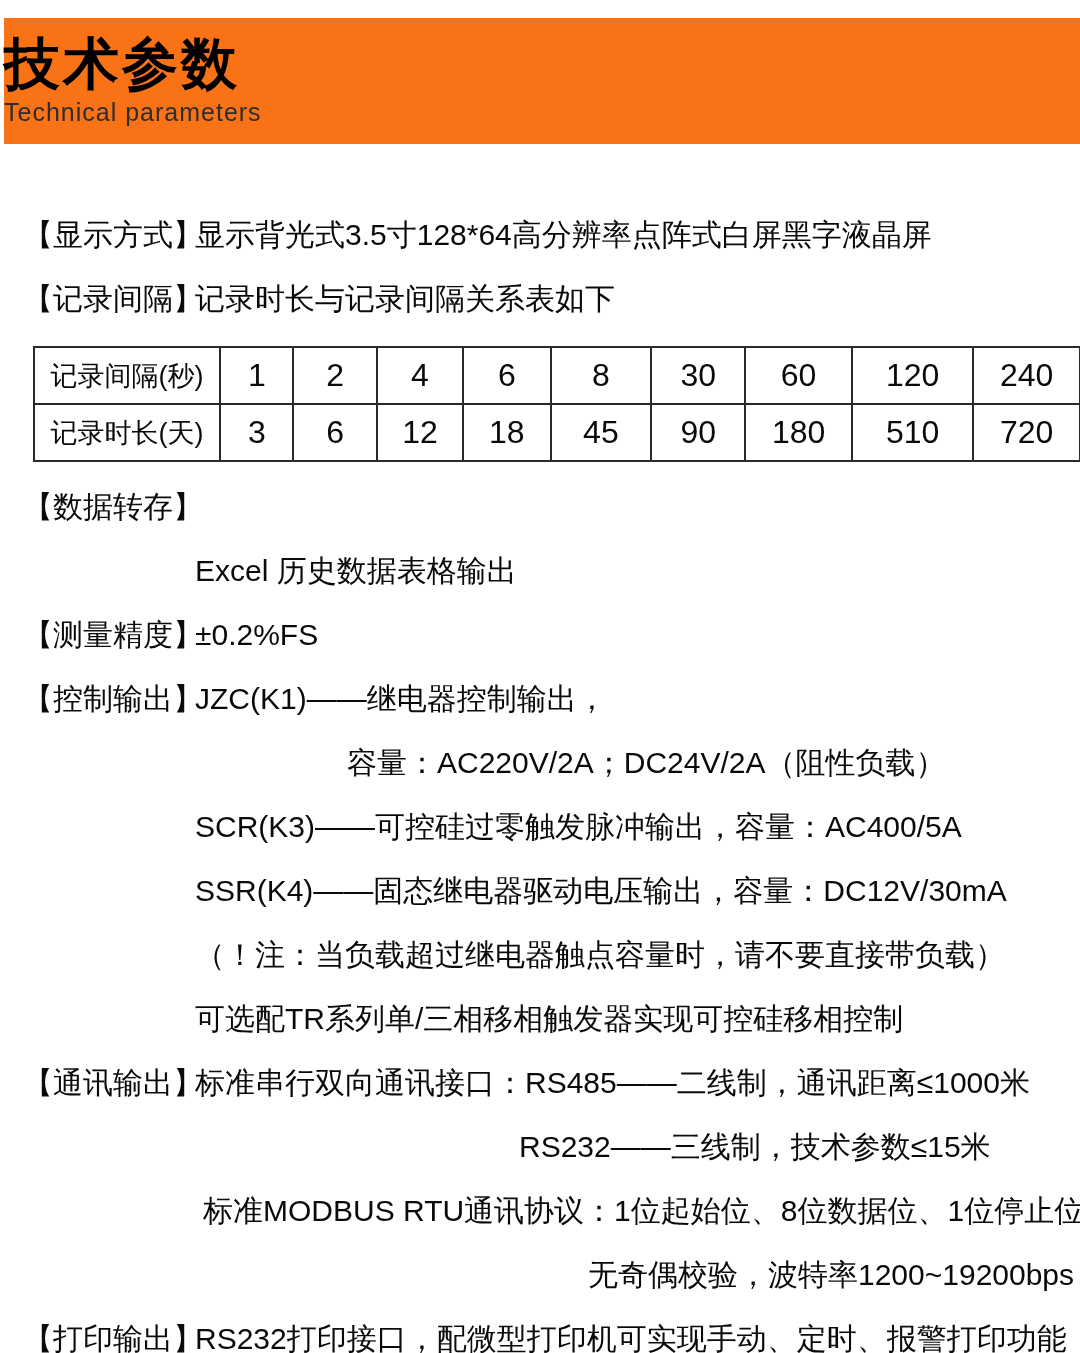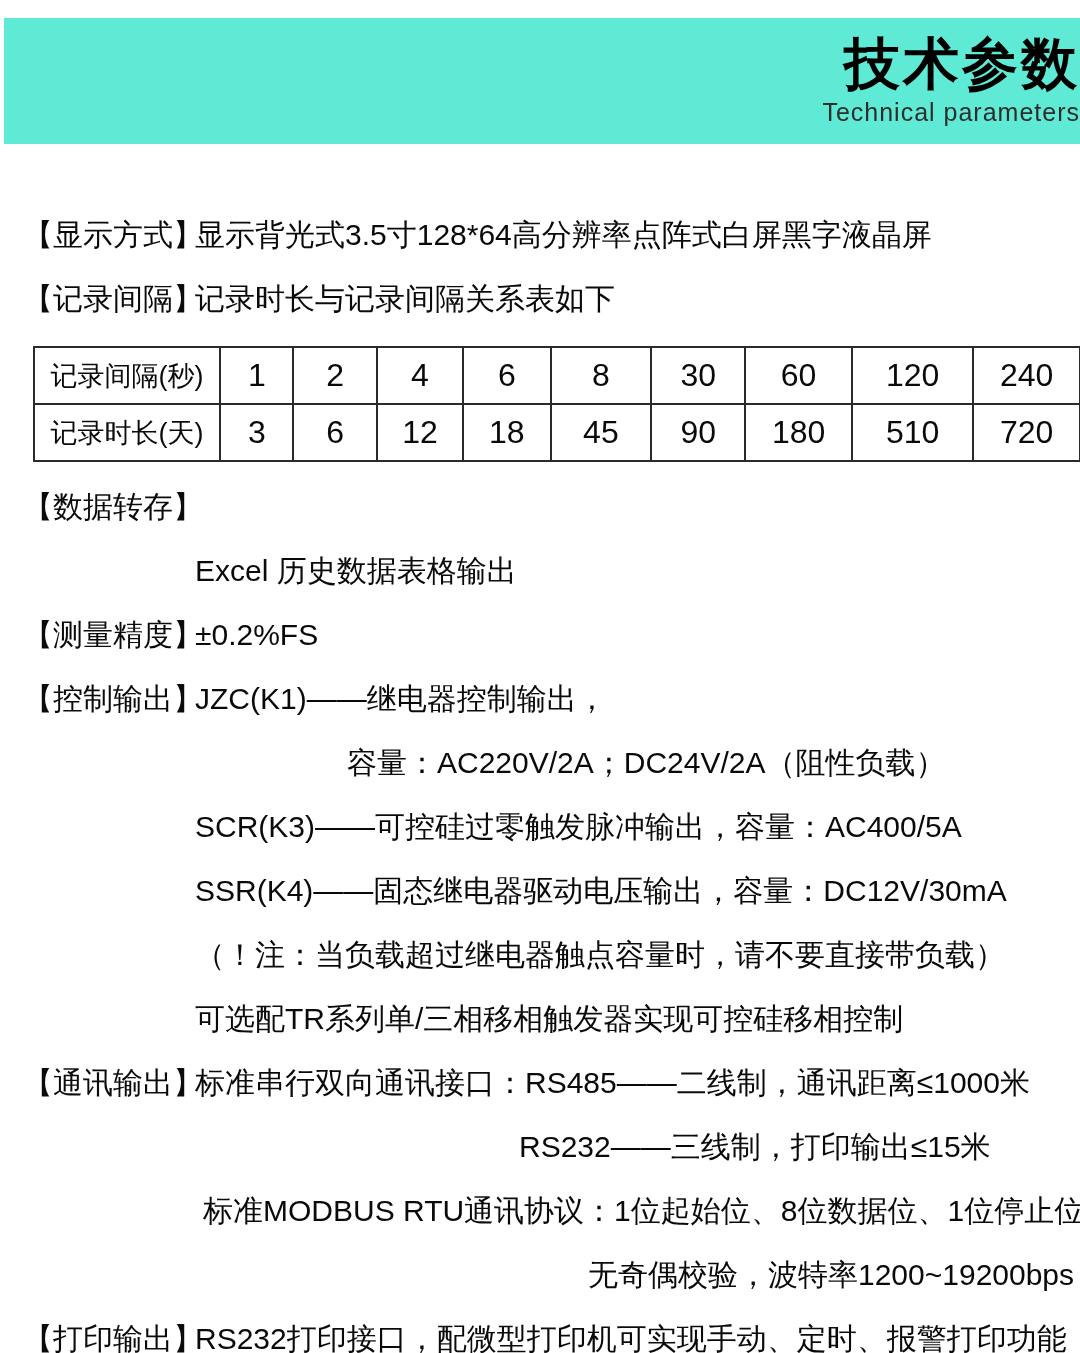"技术参数" .banner { align-items: flex-end -> flex-start; background: #5eead4 -> #f97316 }
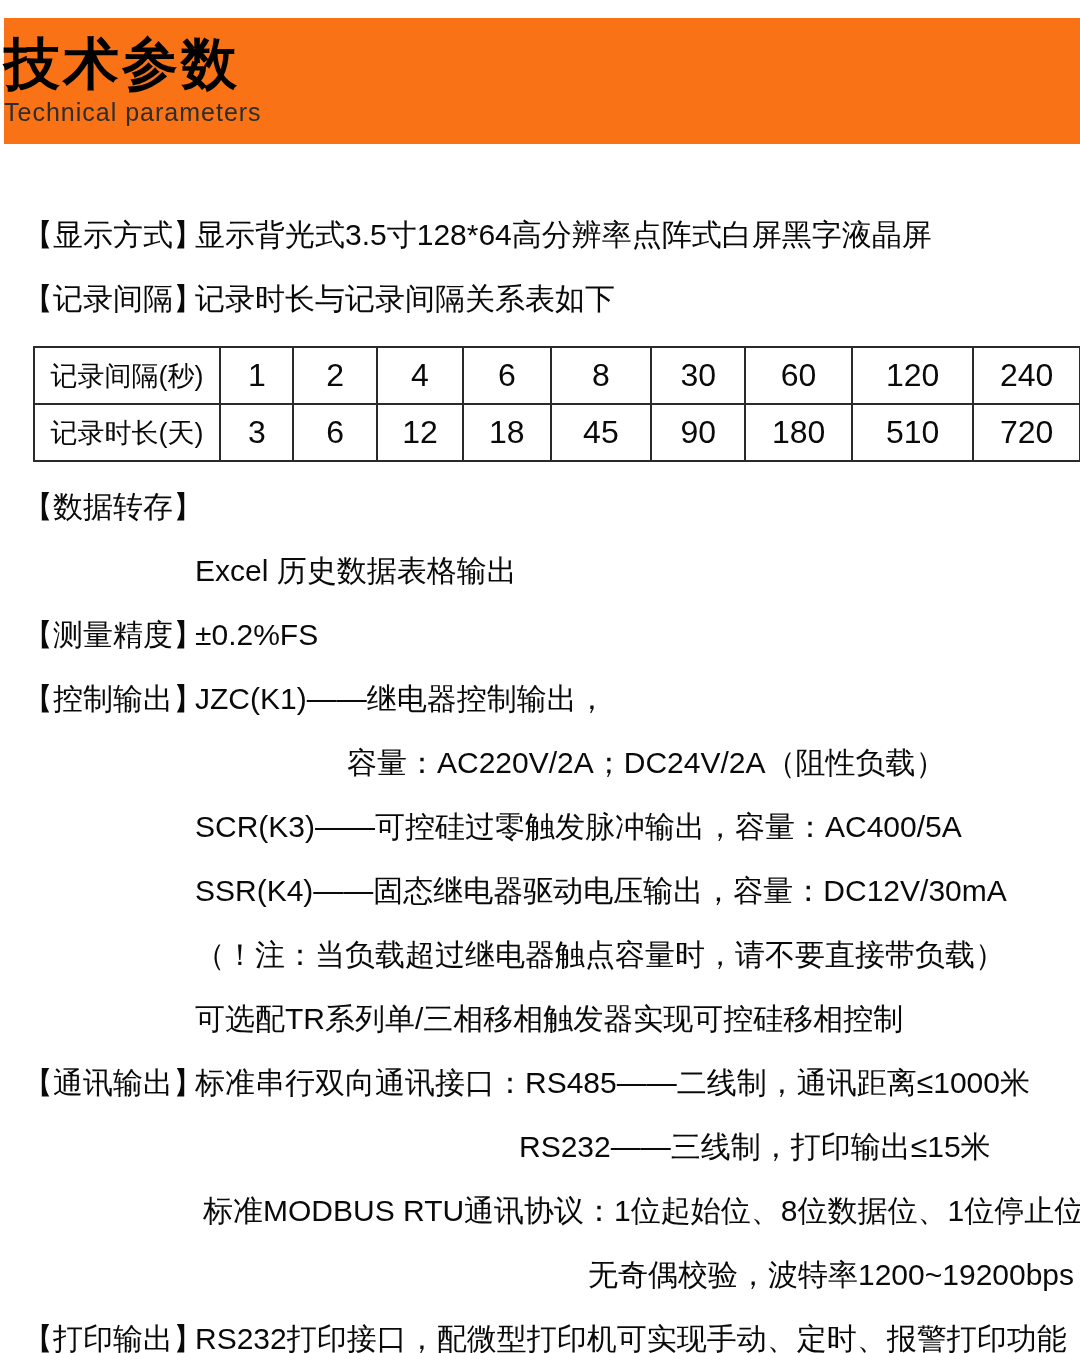"RS232——三线制，打印输出≤15米" span.text { text: 打印输出 -> 技术参数 }
